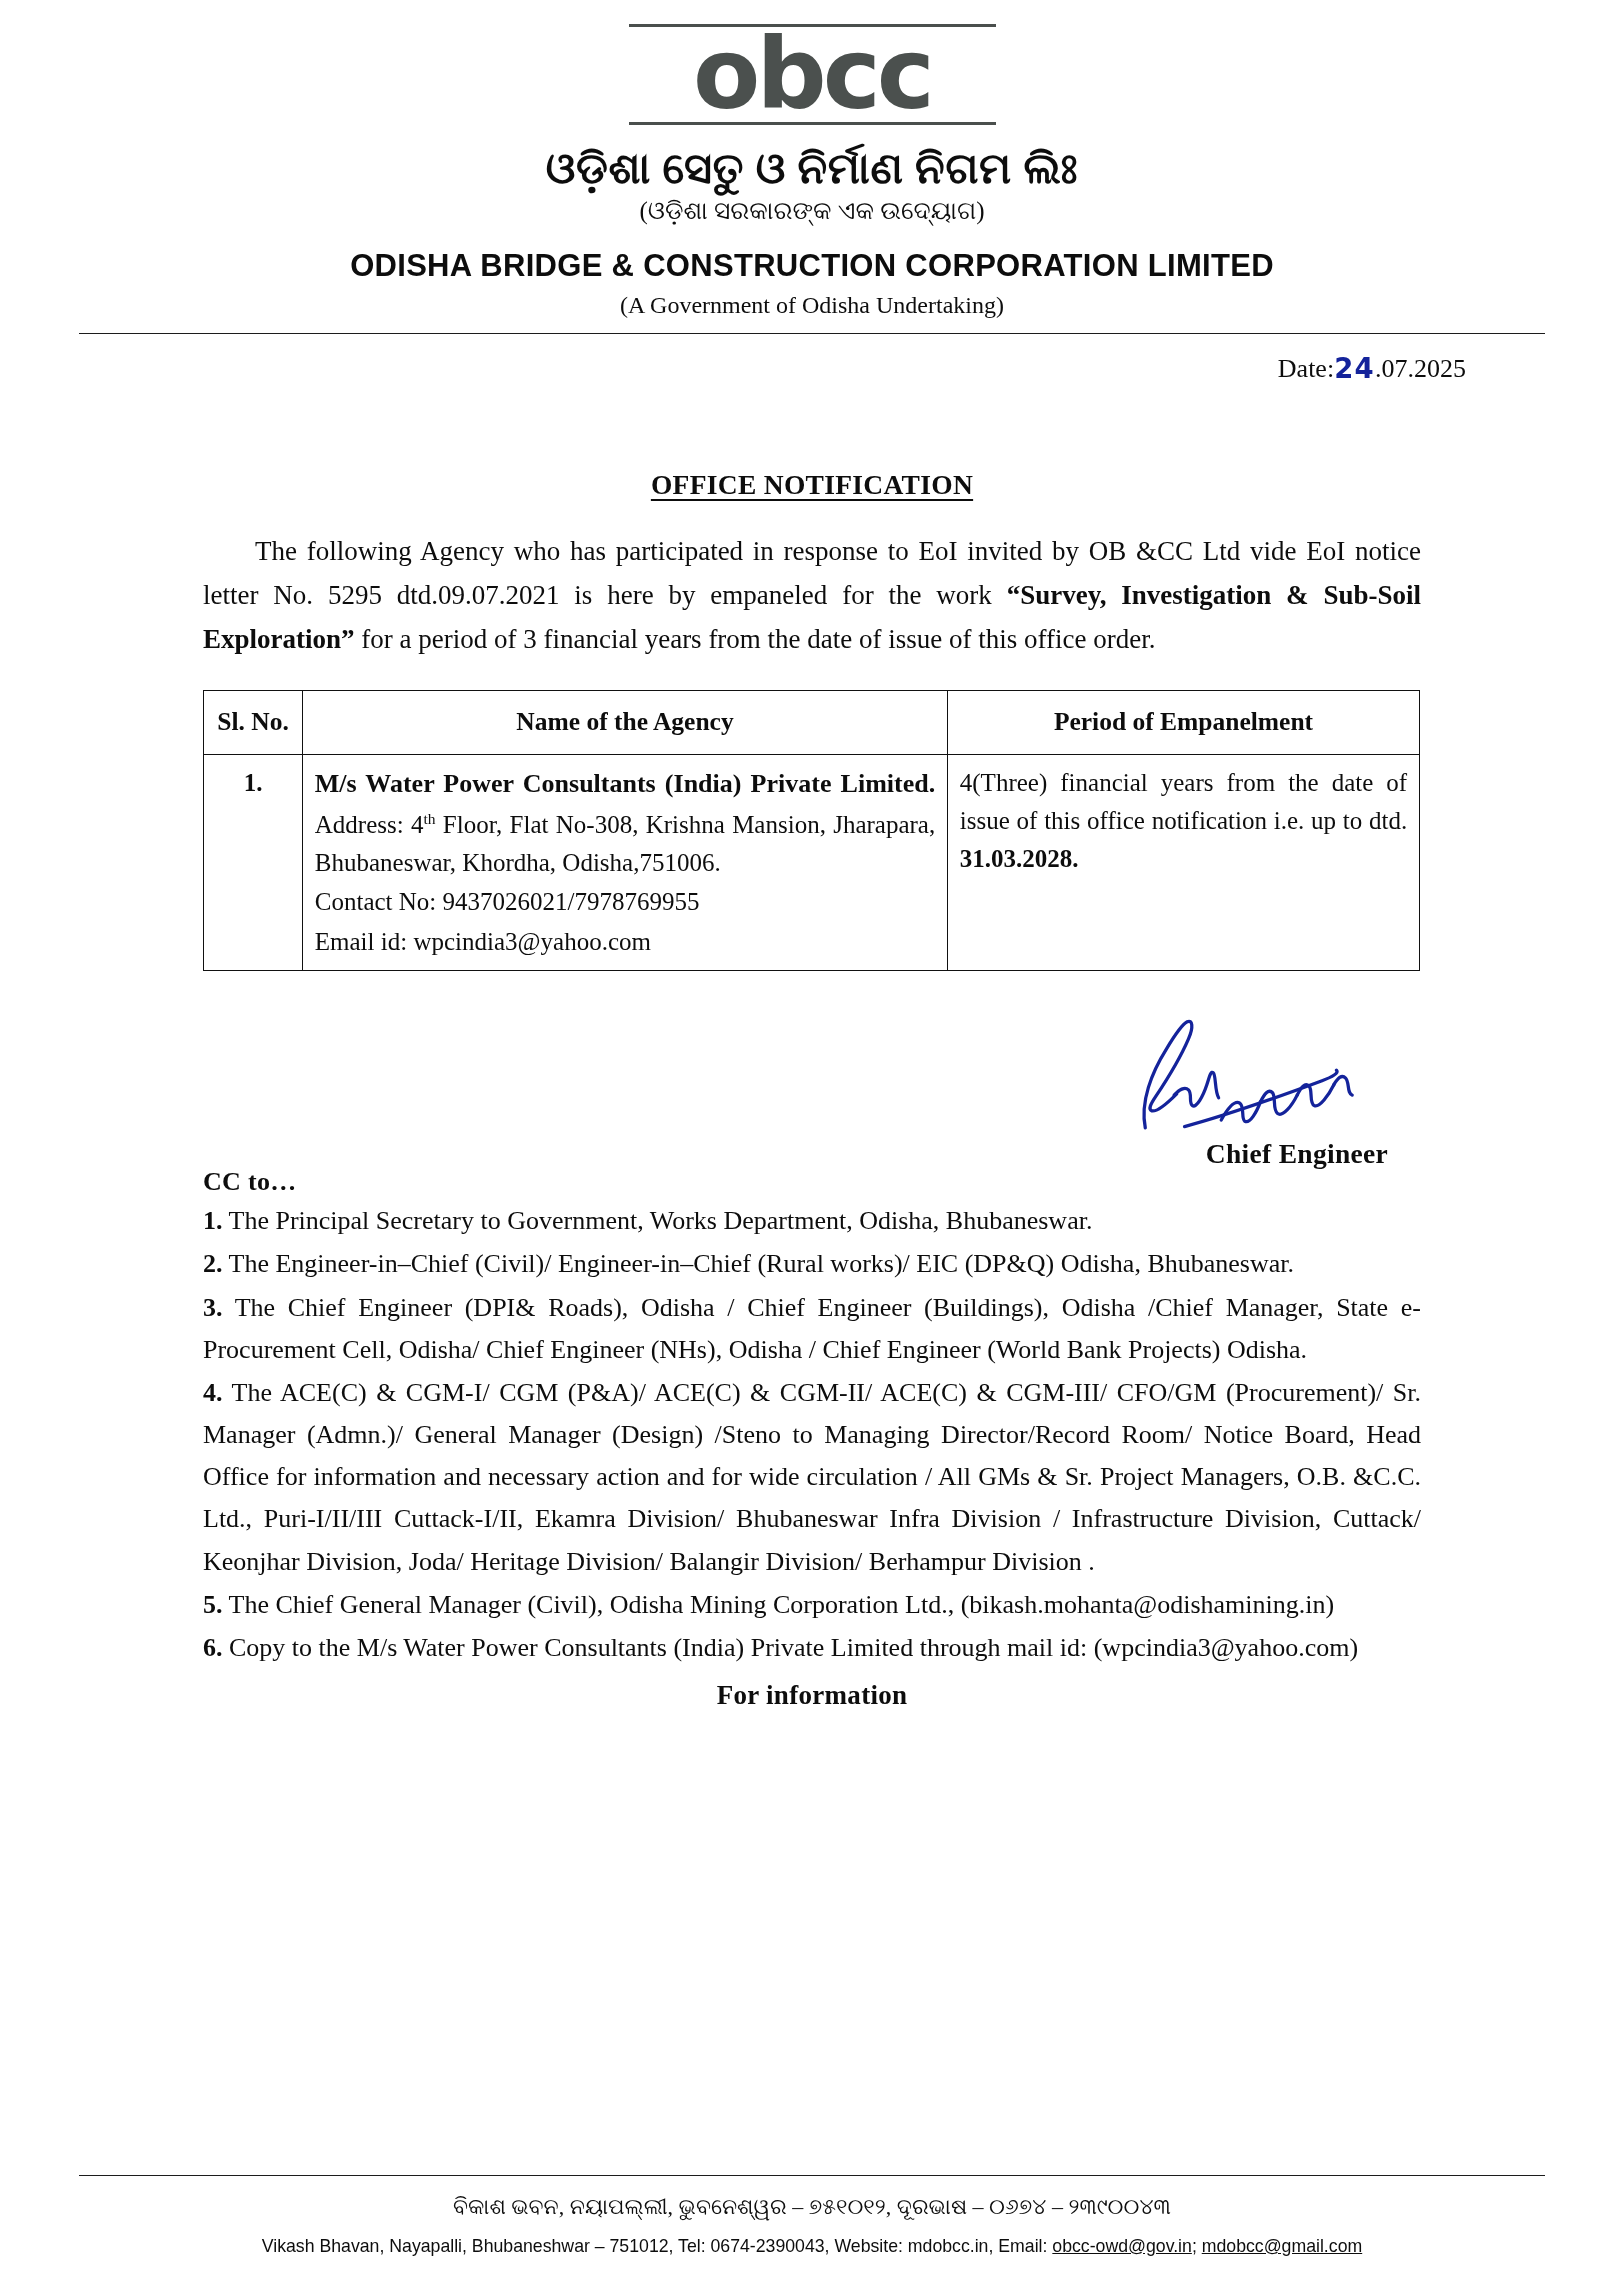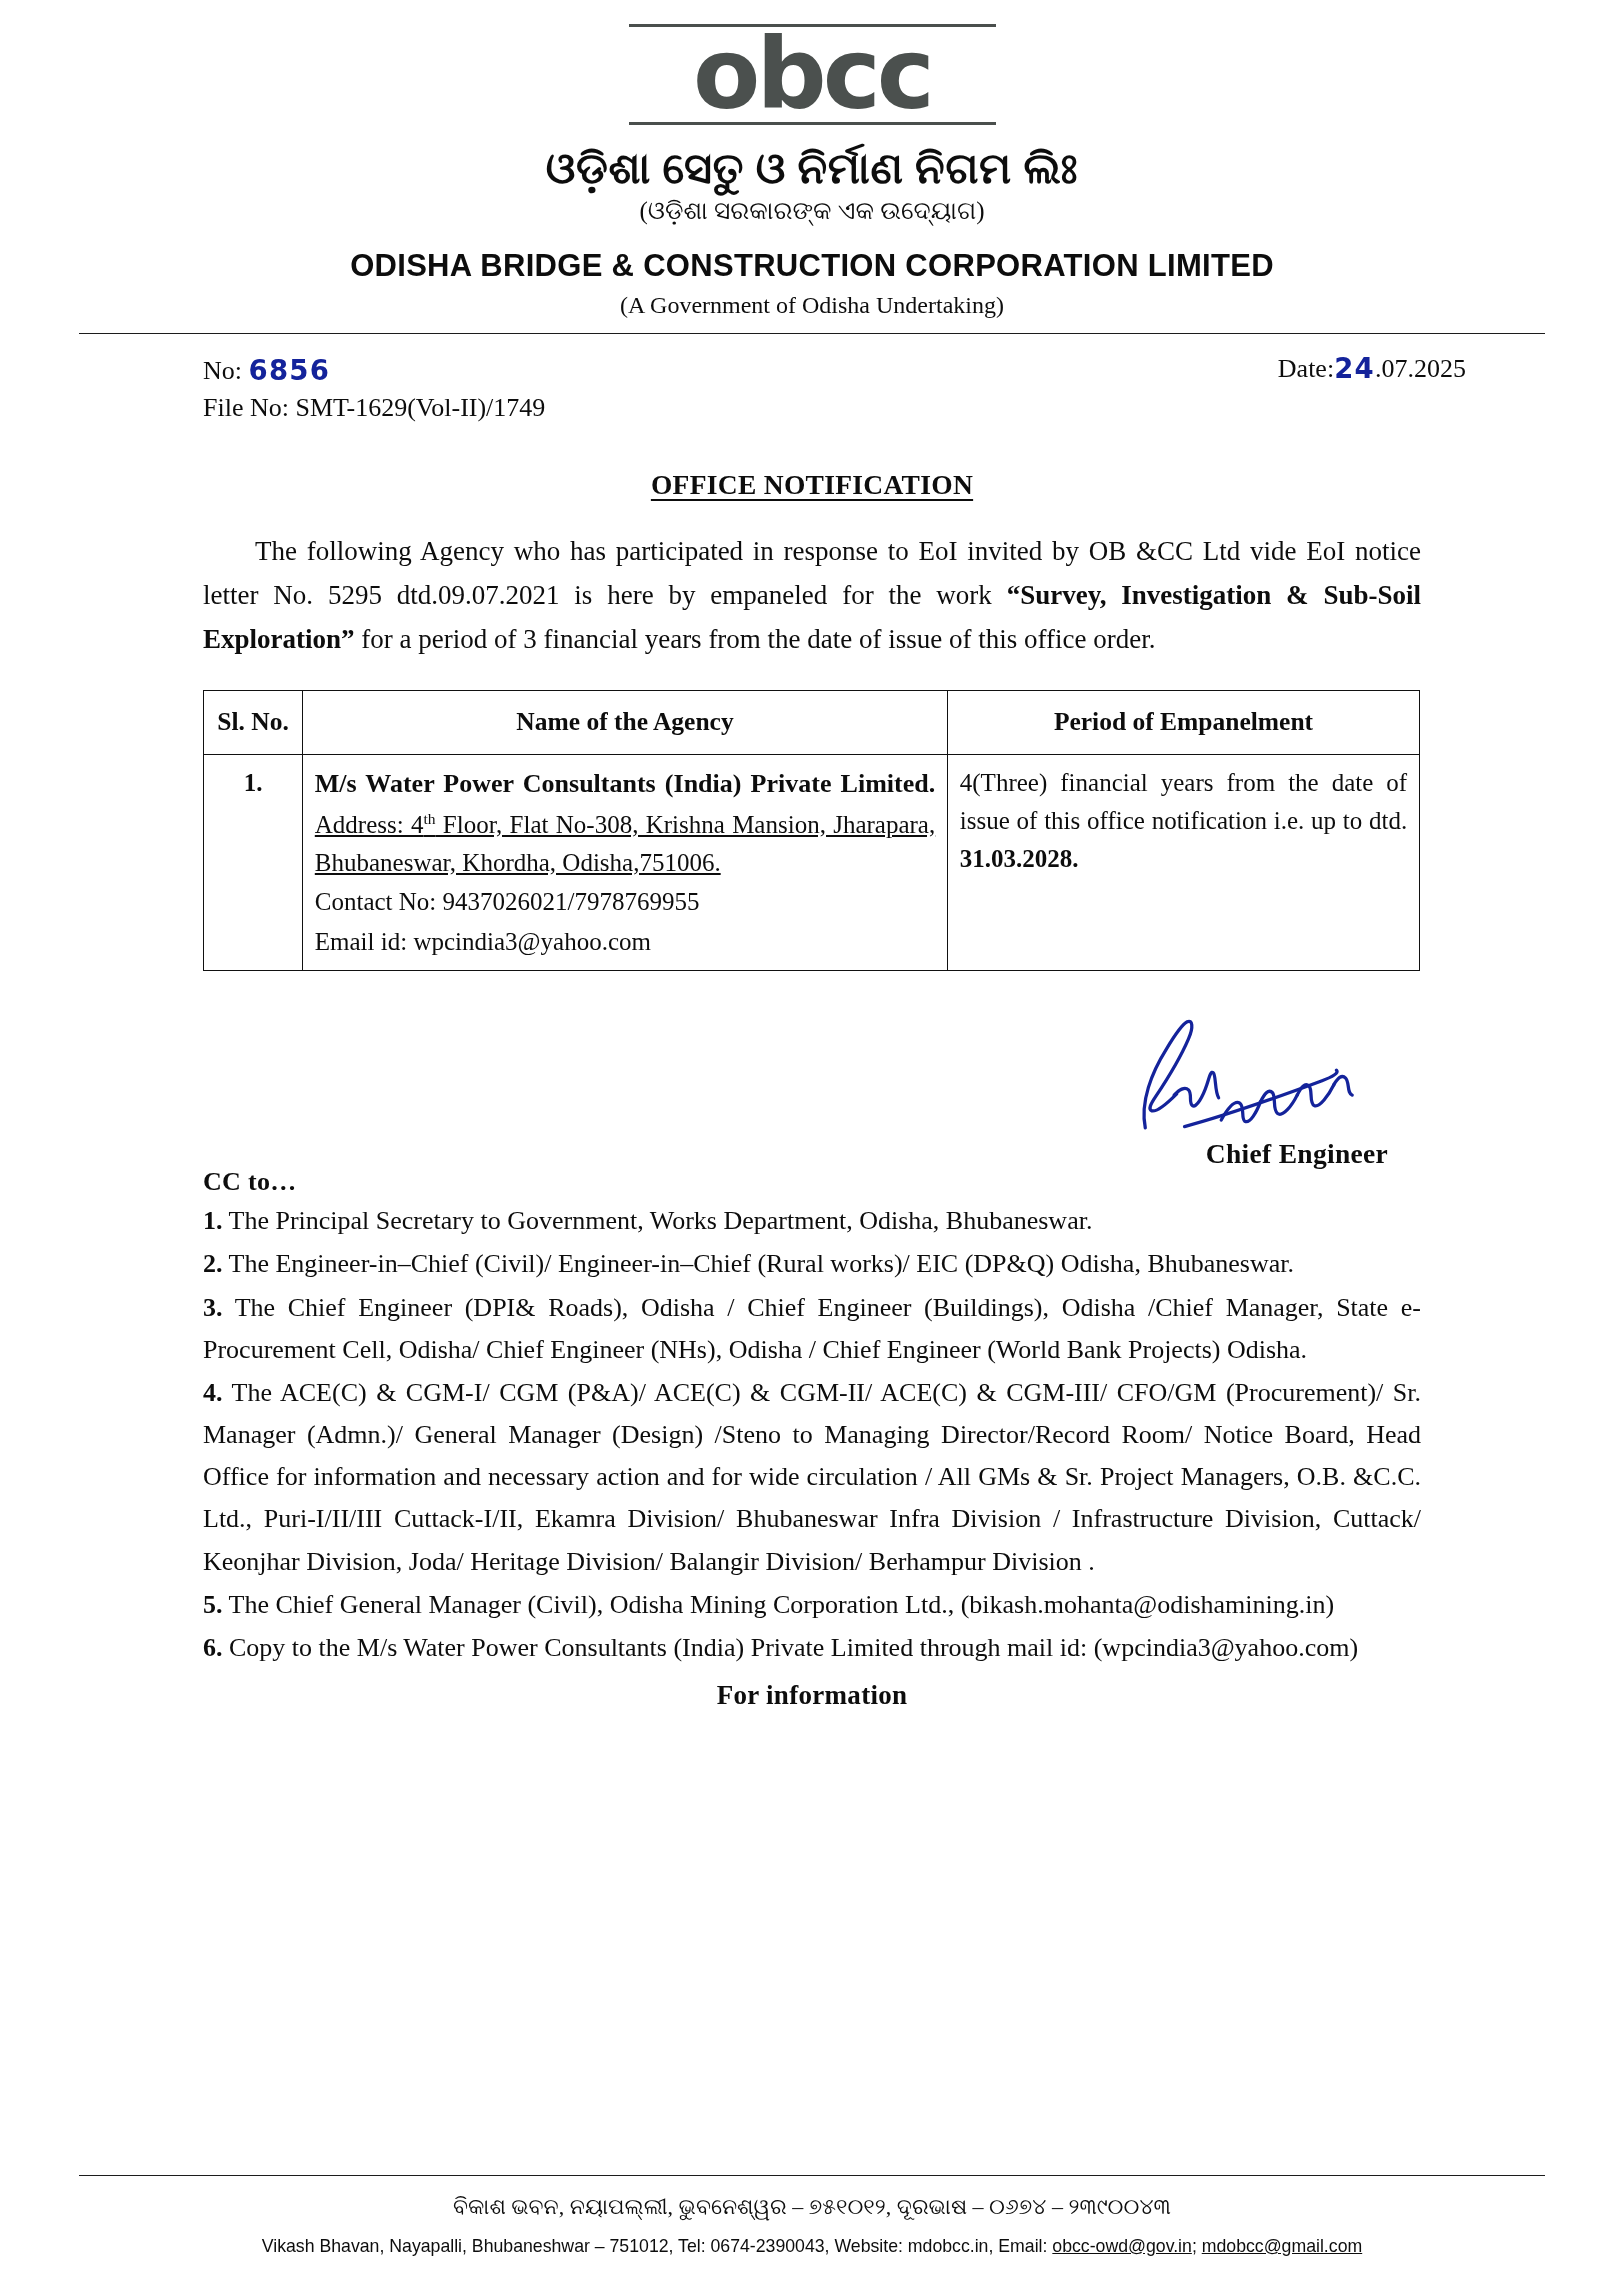"No: 6856" div.ref-left { html: <div> <div> <span>No:</span> <span>6856</span> </div> <div> <span>File No:</span> <span>SMT-1629(Vol-II)/1749</span> </div> </div> -> none }
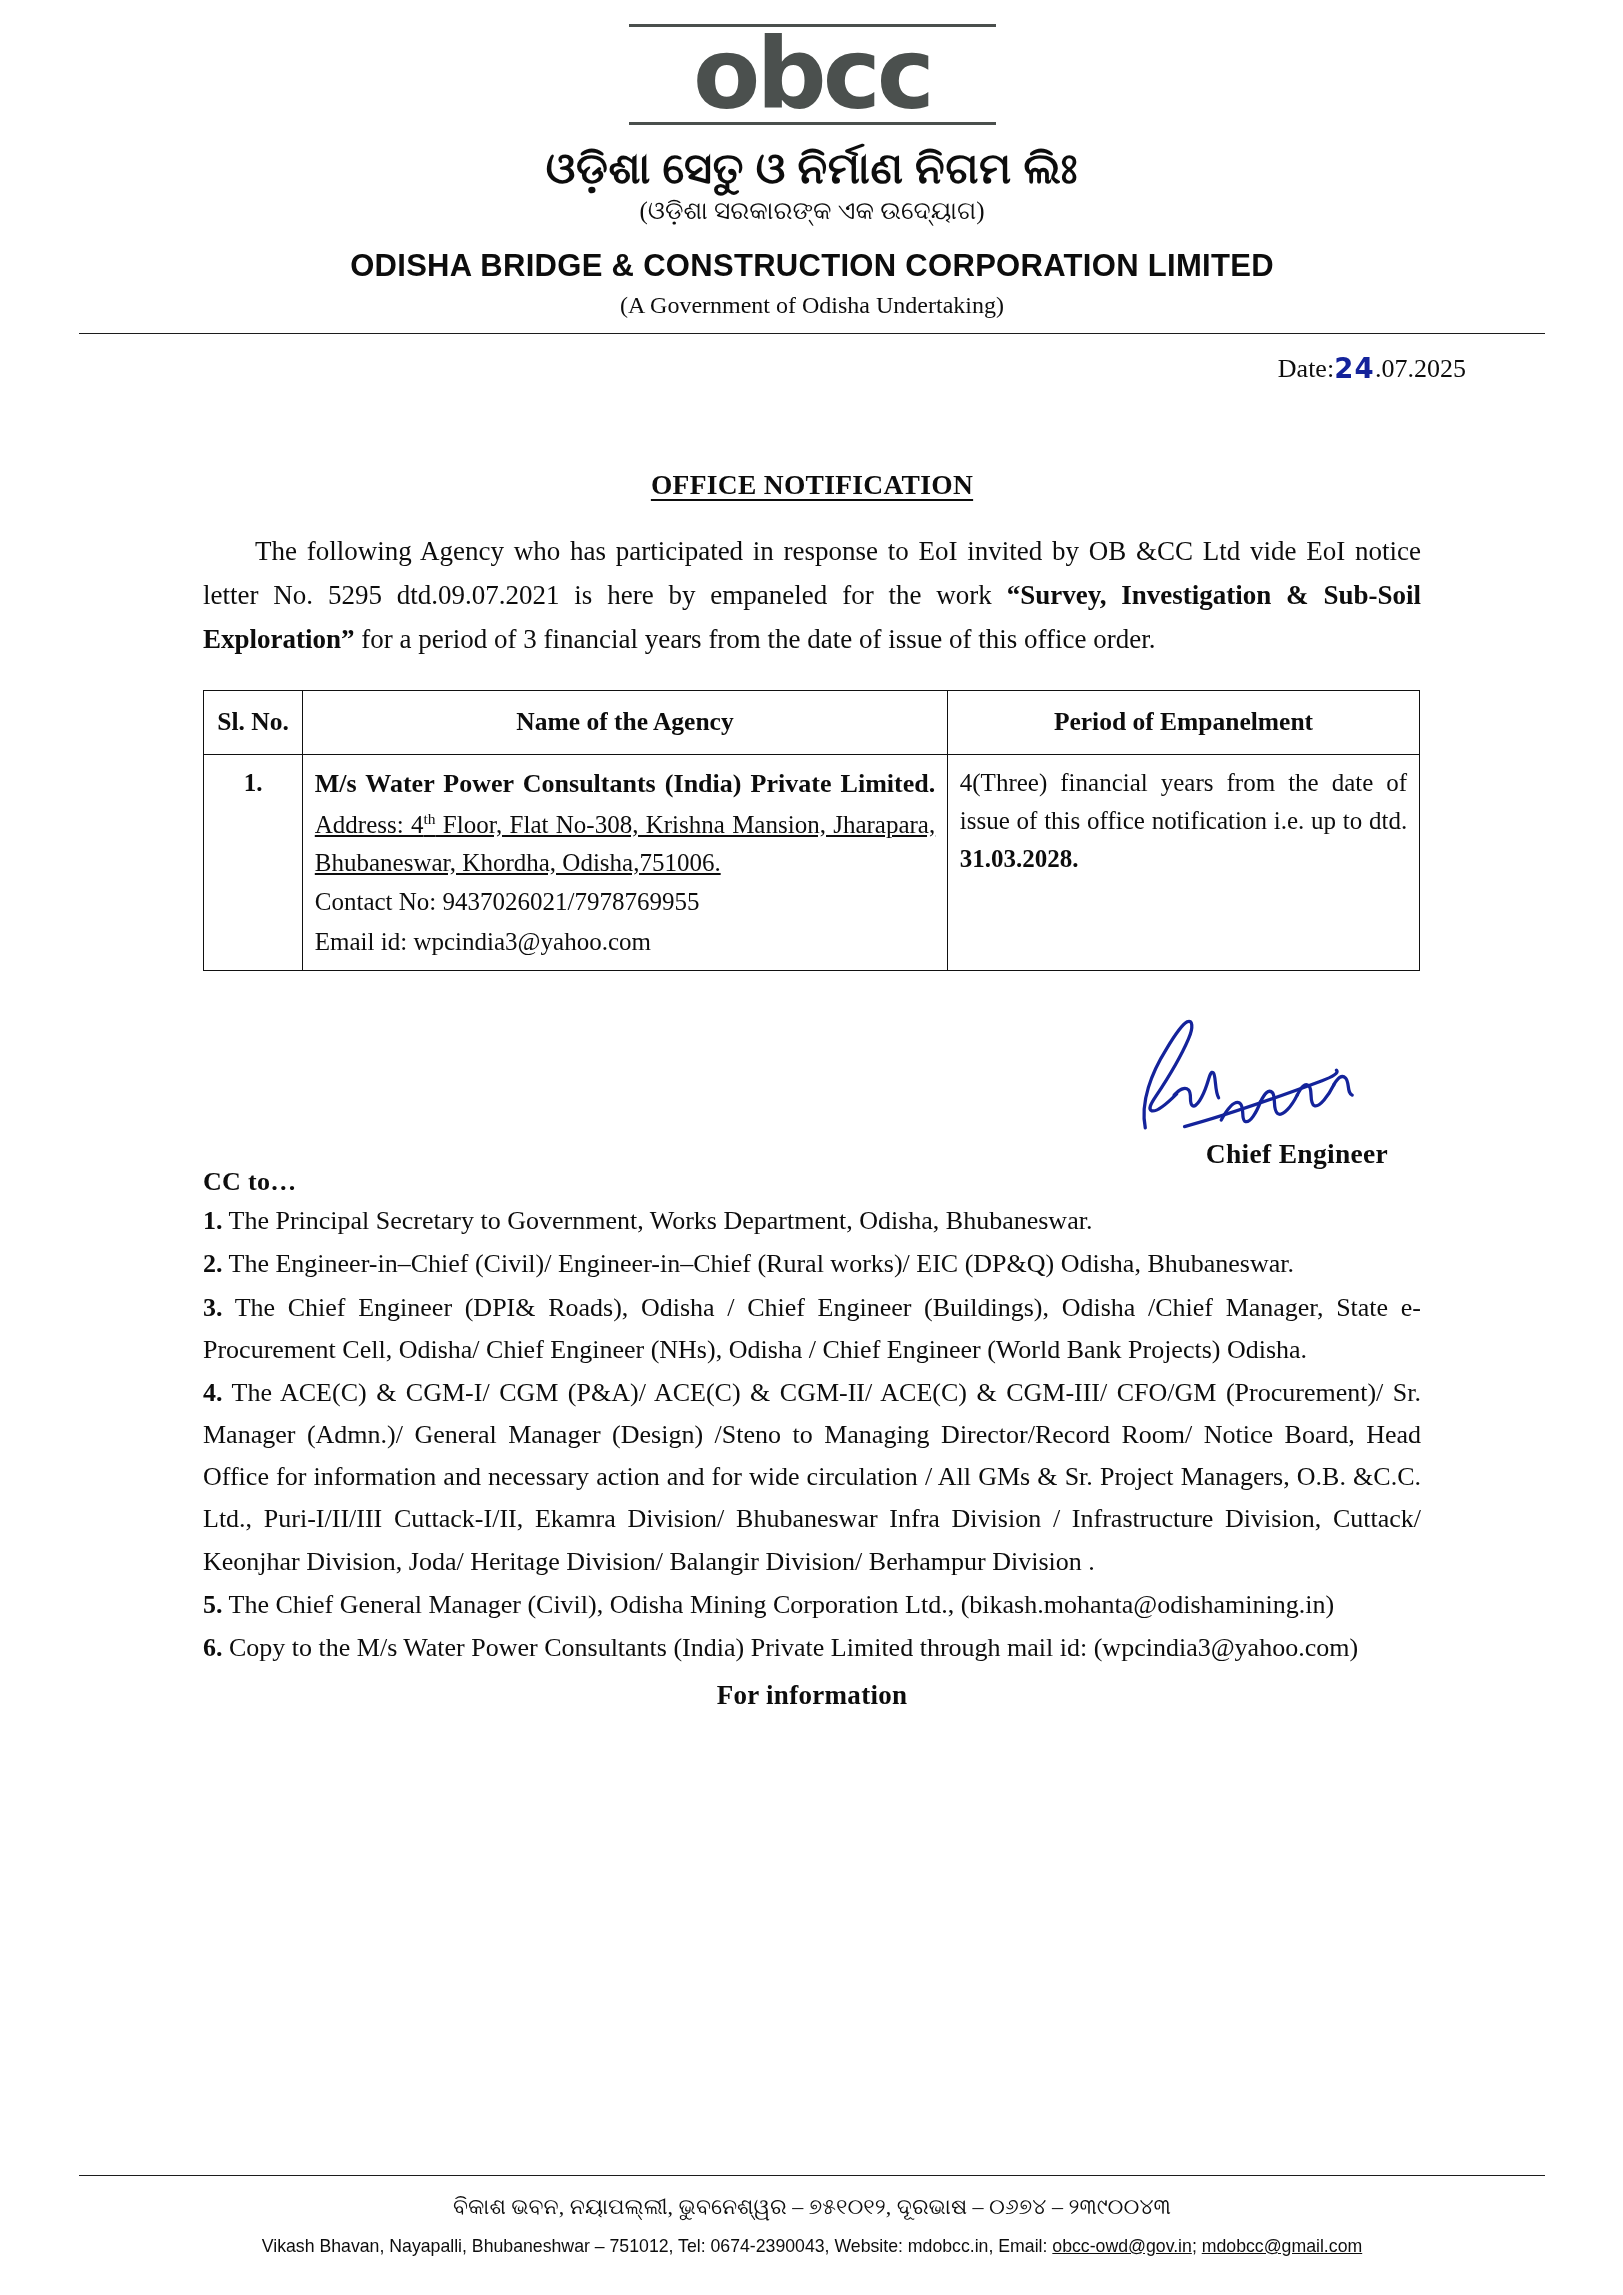"Address: 4th Floor, Flat No-308," .agency-addr { text-decoration: underline -> none }
